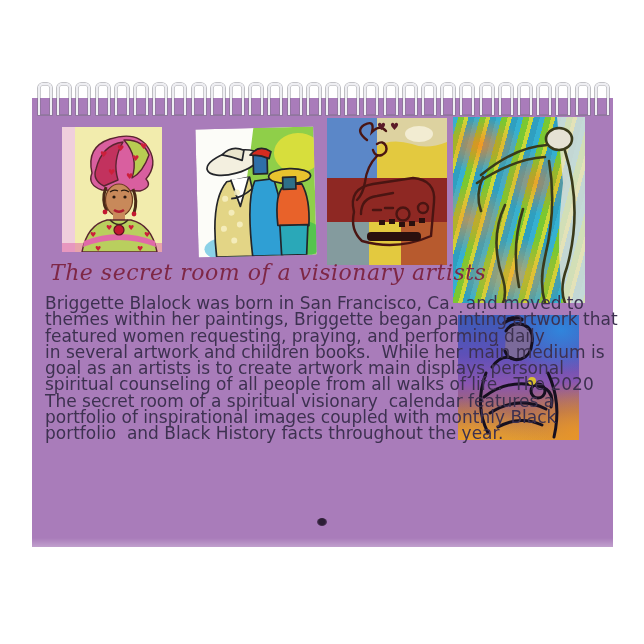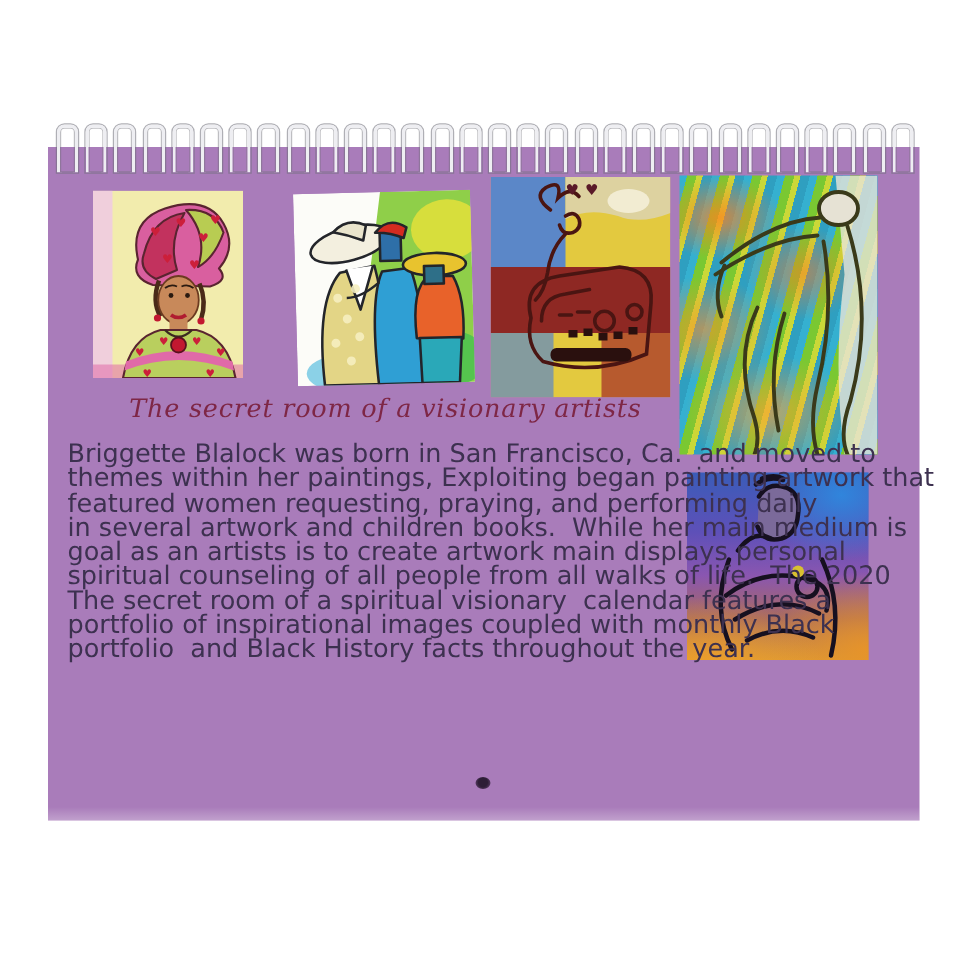"The secret room of a visionary" .title { font-size: 17px -> 22px }
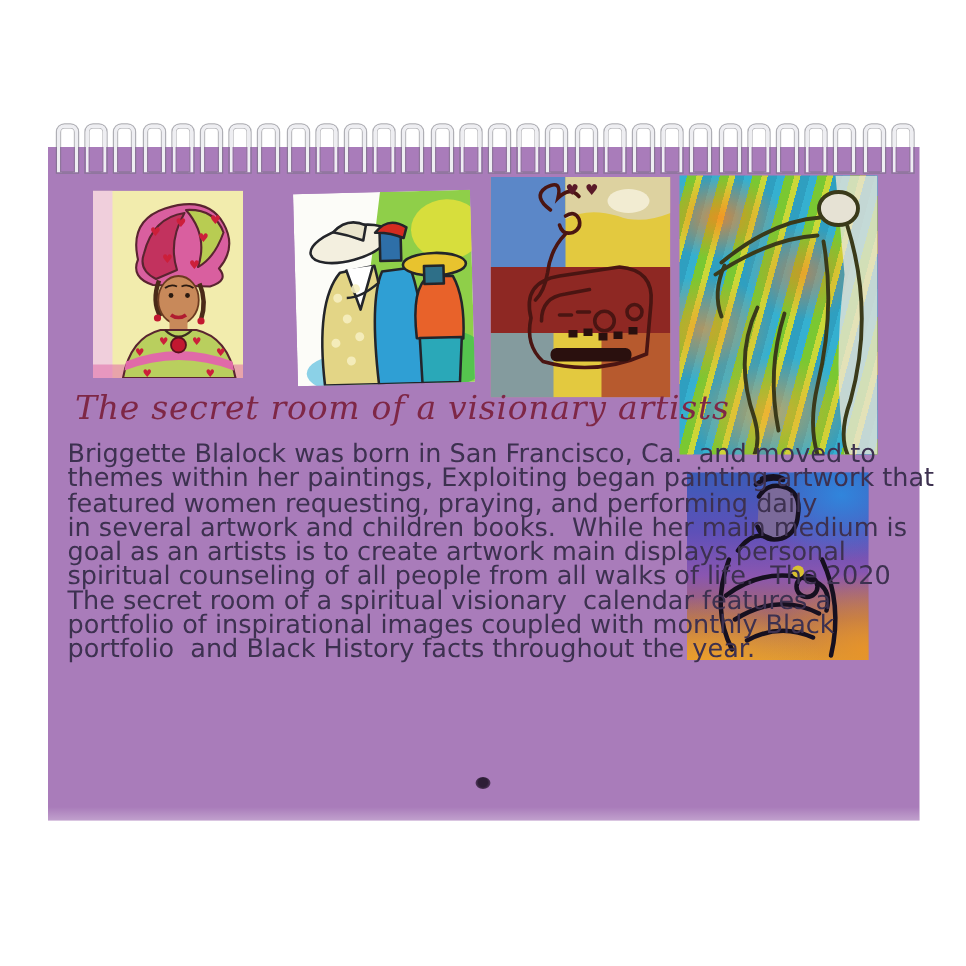"themes within her paintings, Exploiting" div.line { text: Exploiting -> Briggette }
